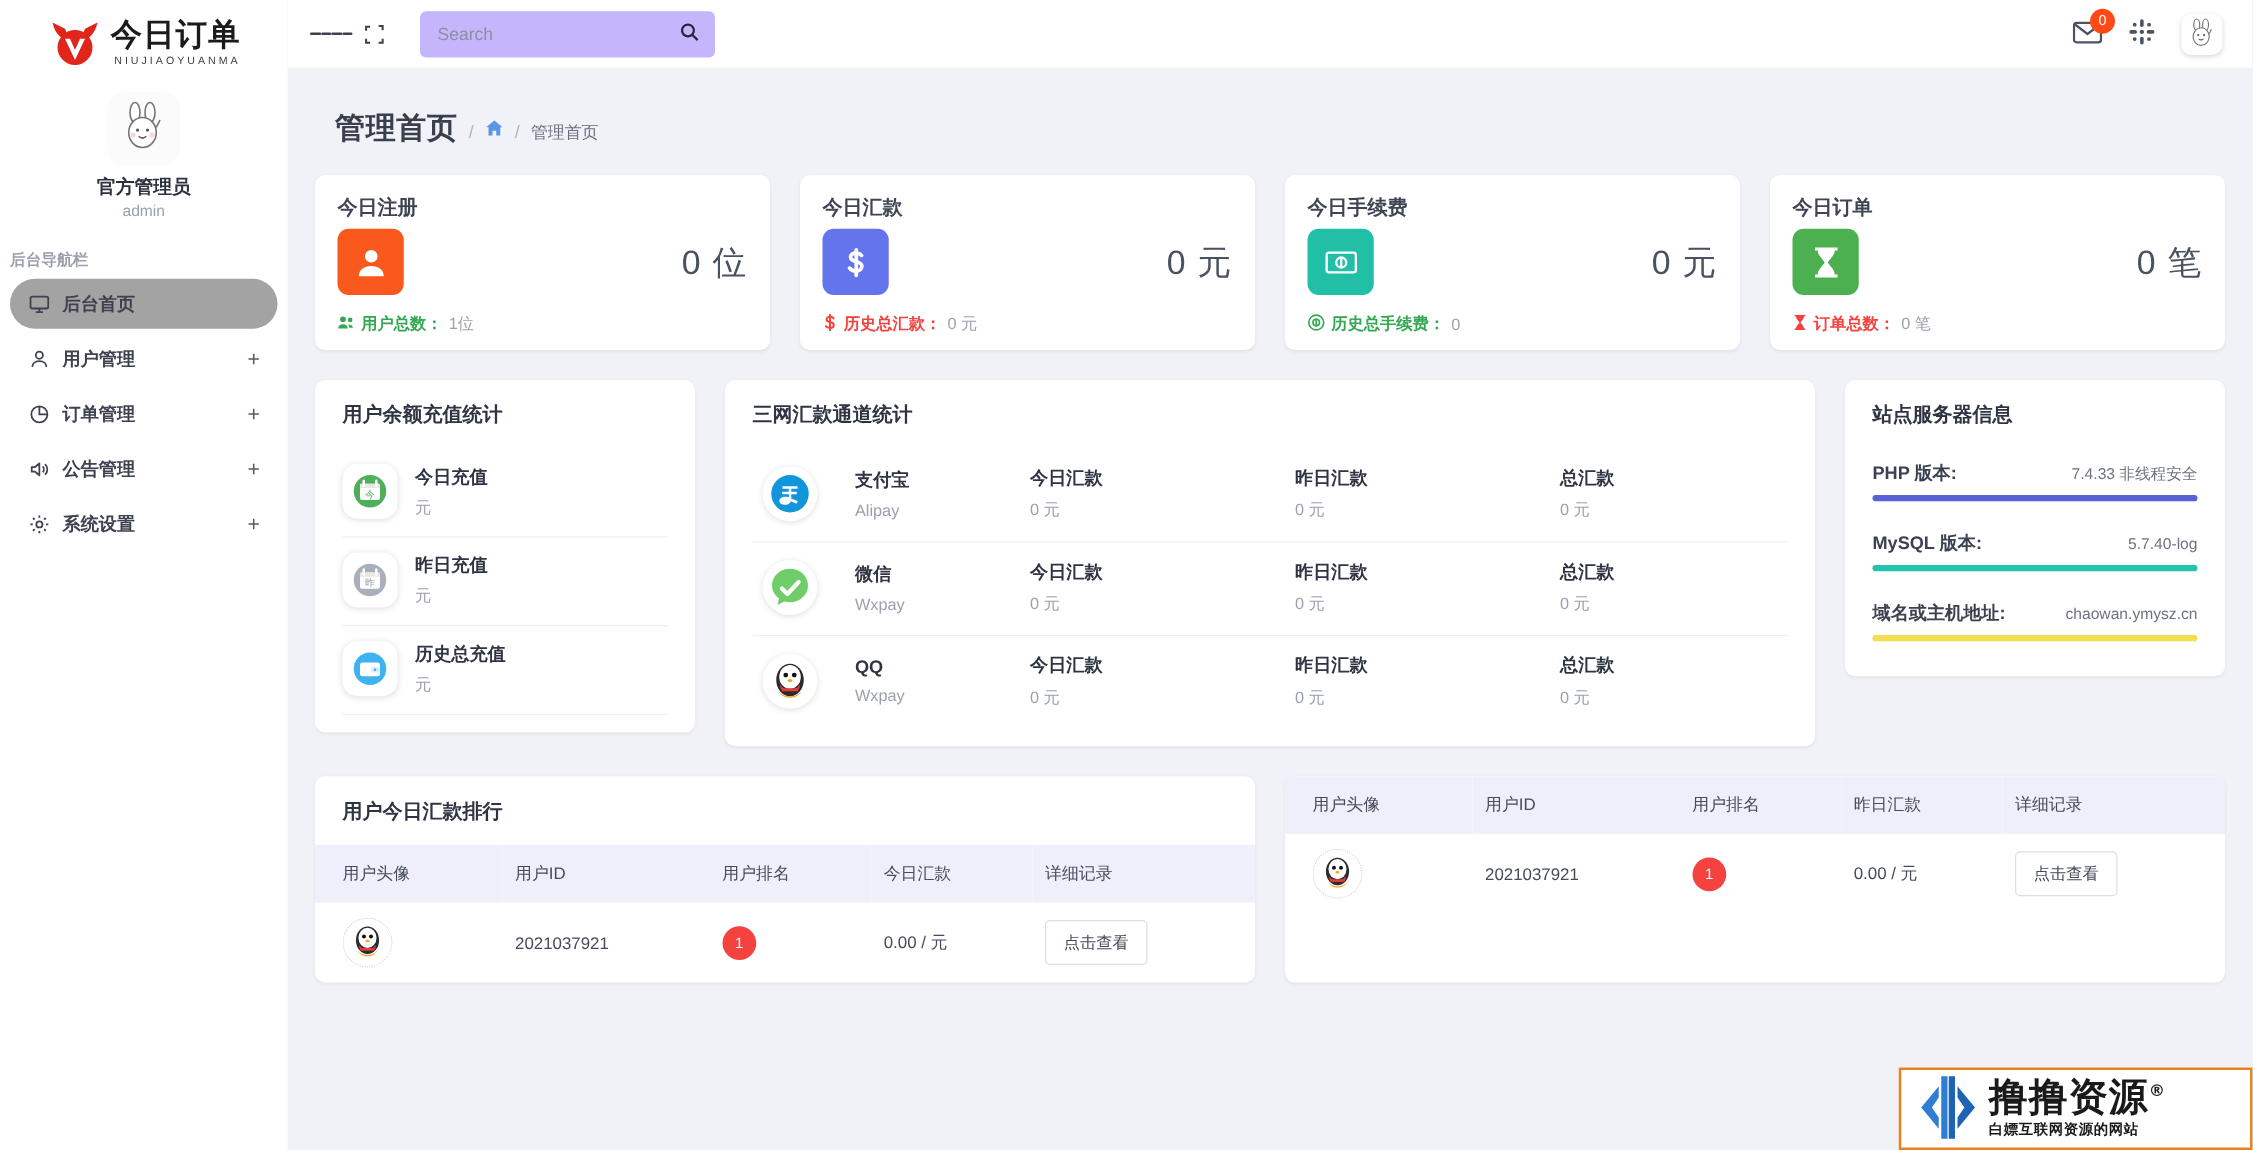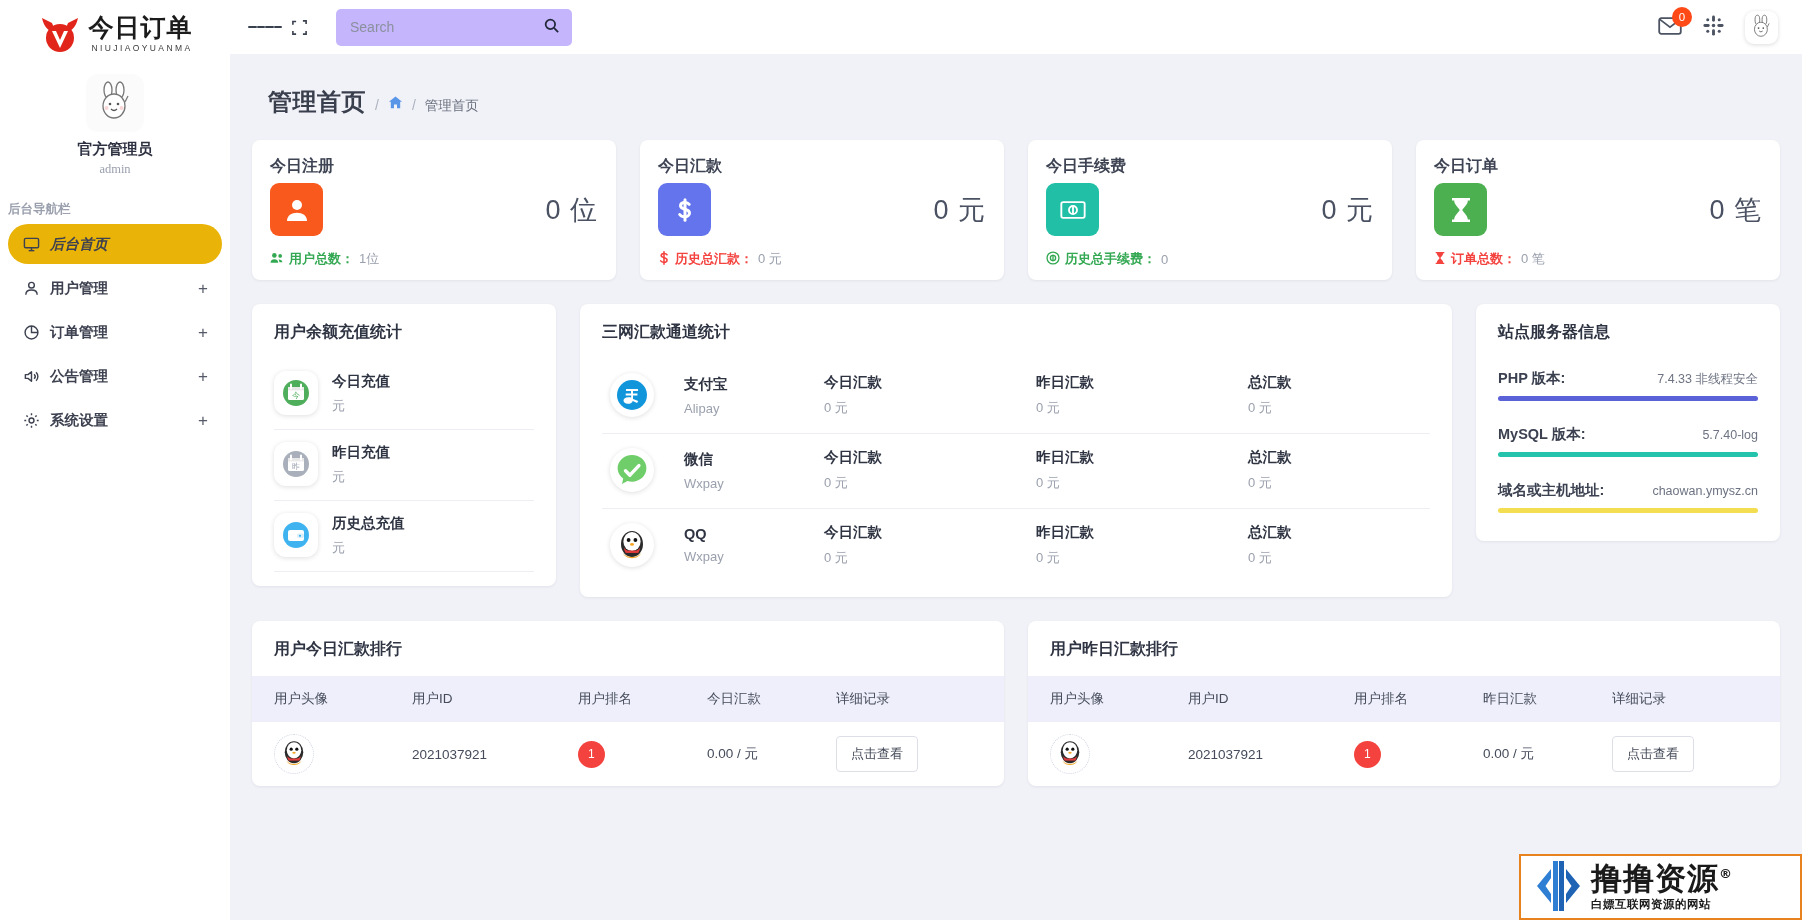"admin" .profile-sub { font-family: Liberation Serif, serif -> none }
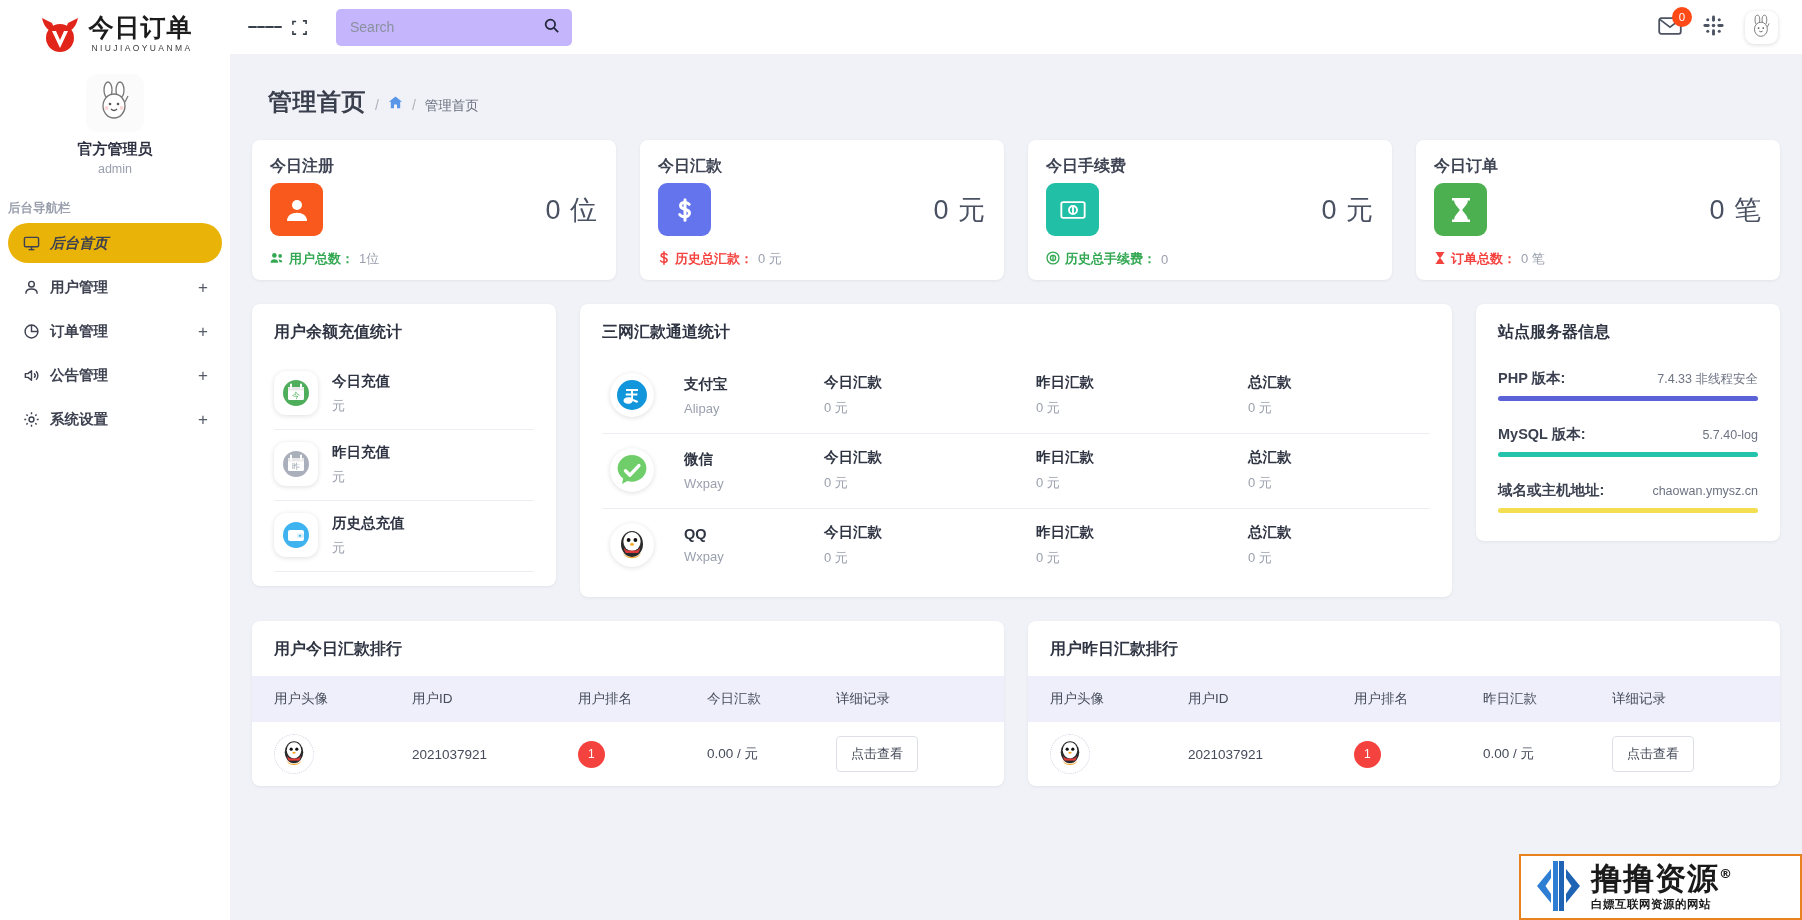"后台首页" .nav-item.active { background: #eab308 -> #a3a3a3; font-style: italic -> none }
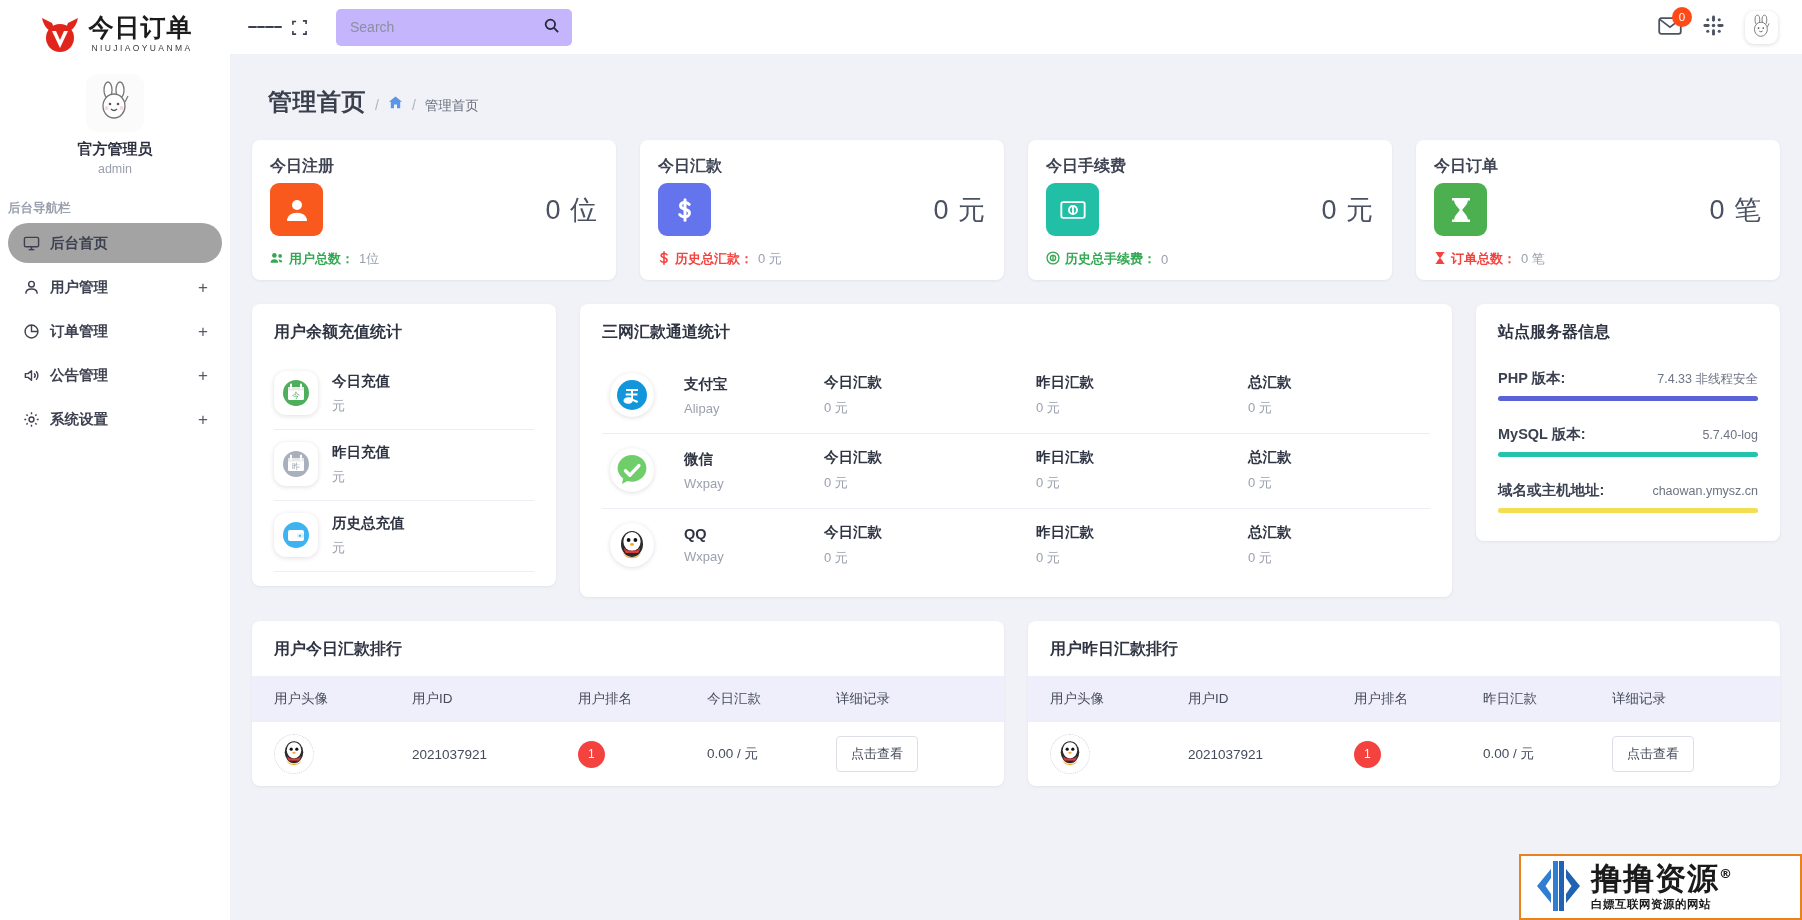"用户昨日汇款排行" div.tbl-head { html: <div>用户昨日汇款排行</div> -> none }
